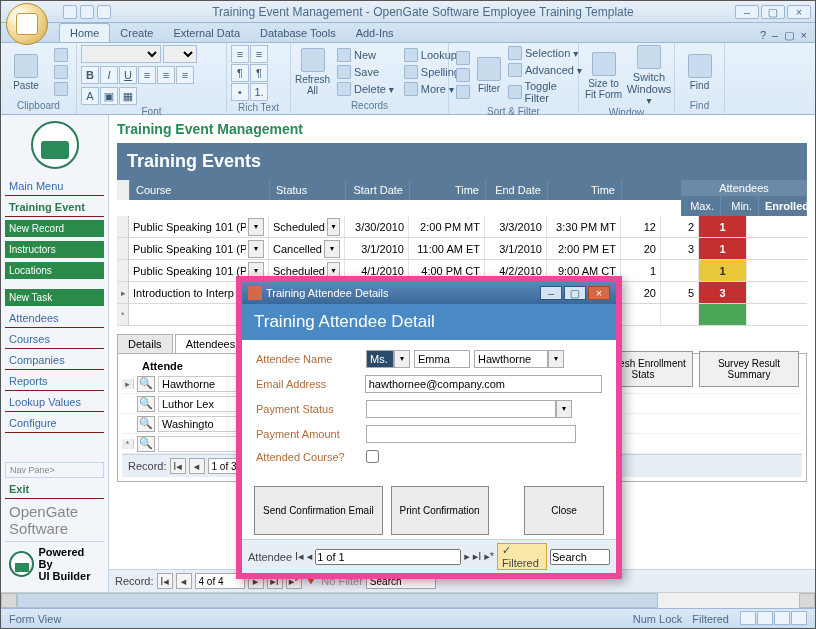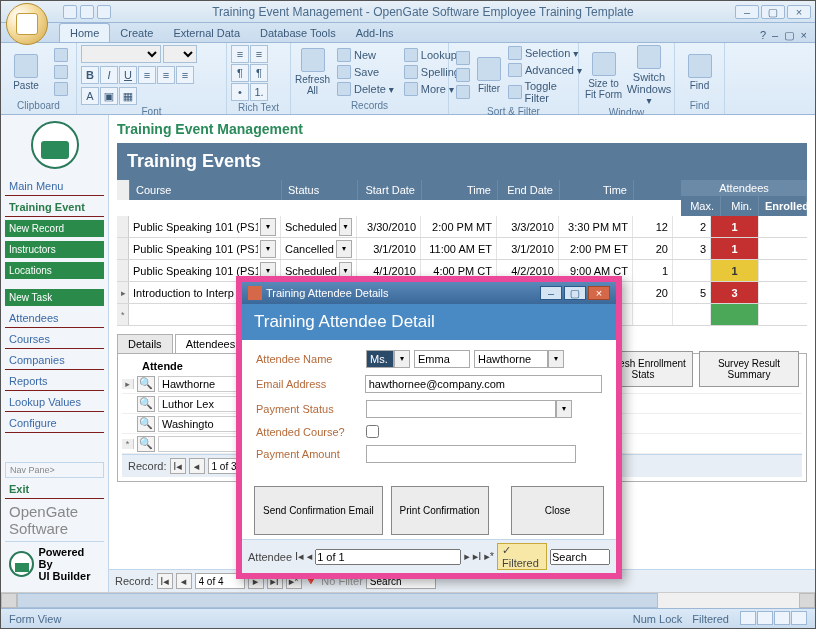"Course" .c-course { width: 152px -> 140px }
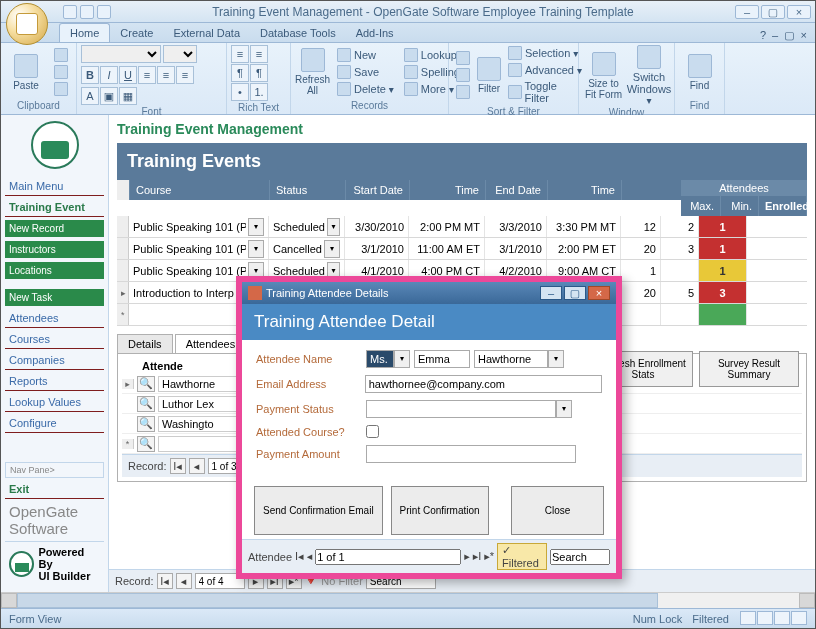"Attended Course?" div.form-row { order: before "Payment Amount" -> after "Payment Amount" }
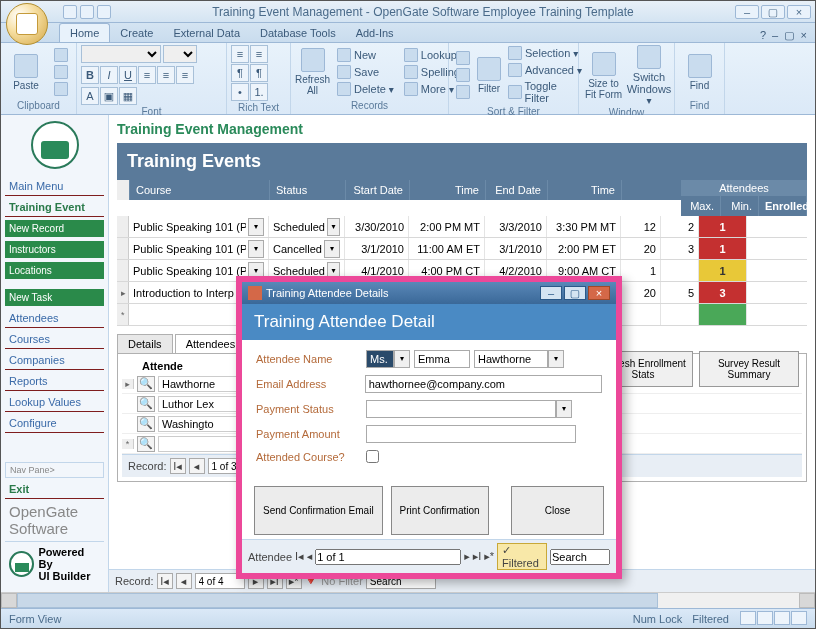"Close" button { width: 93px -> 80px }
